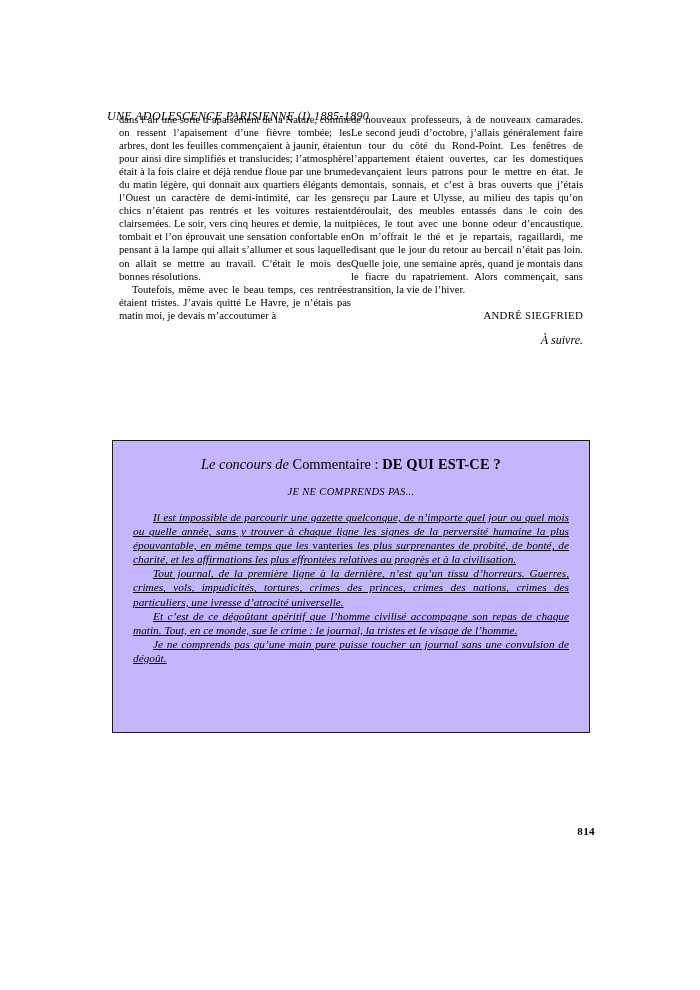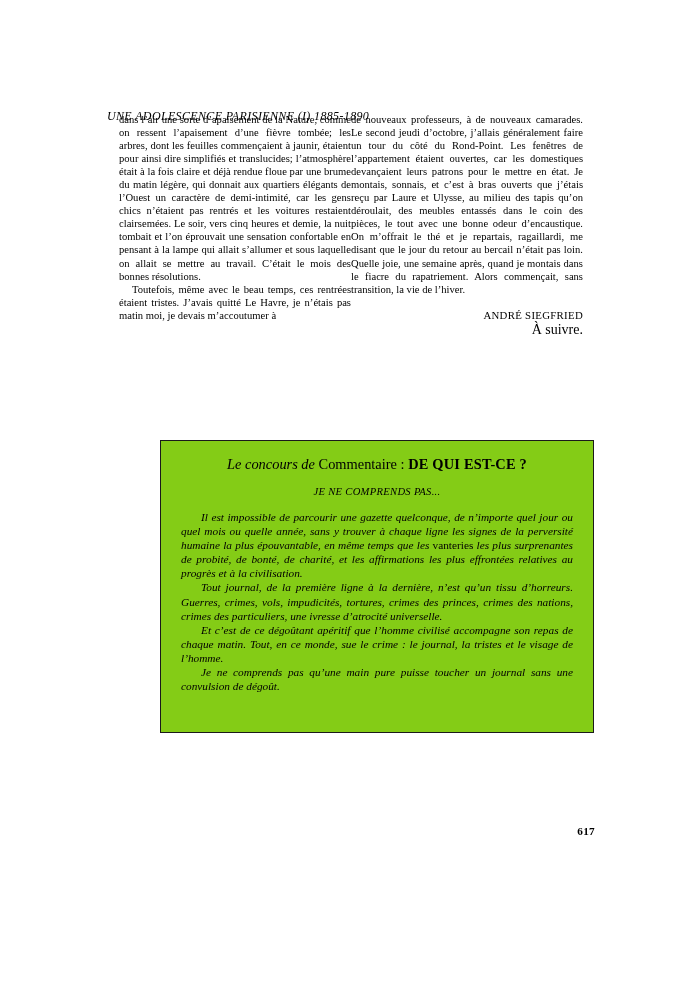"À suivre." .signature .asuivre { font-size: 14px -> 12px; font-style: none -> italic; margin-top: 1px -> 12px }
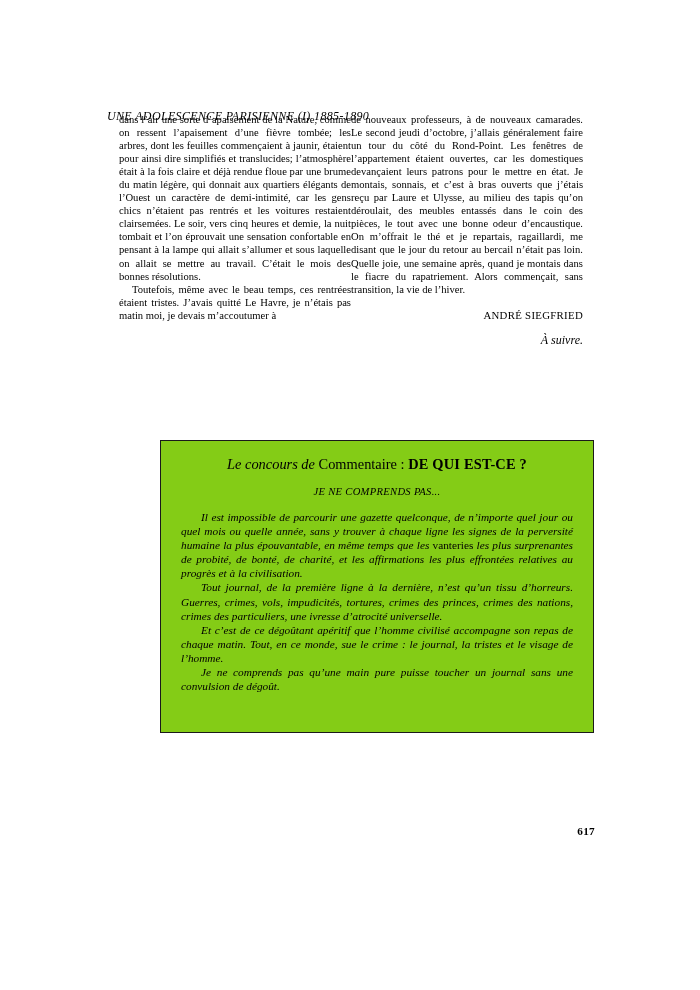"Le concours de Commentaire :" .box { background: #84cc16 -> #c4b5fd; margin-left: 48px -> none; width: 434px -> 478px }
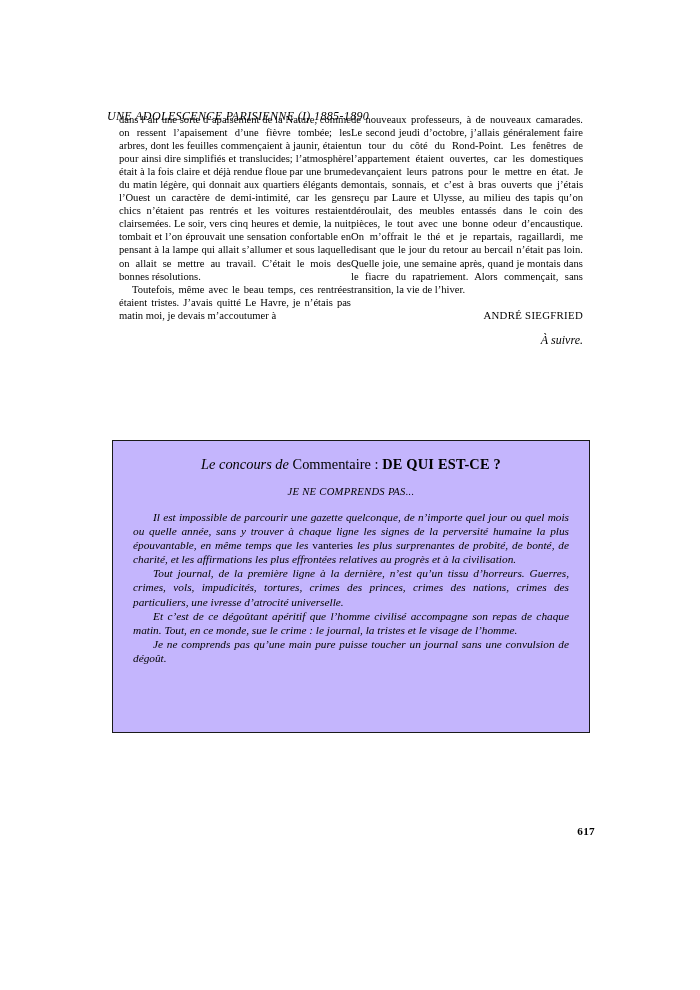"Il est impossible de parcourir" .quote p { text-decoration: none -> underline }
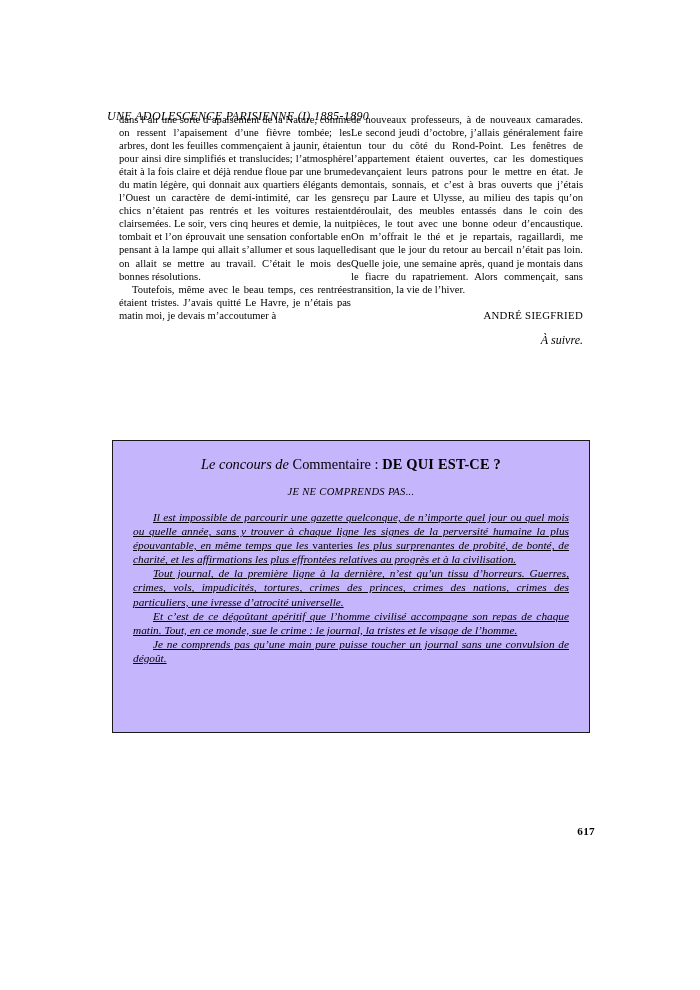"617" div.folio { text: 617 -> 814 }
